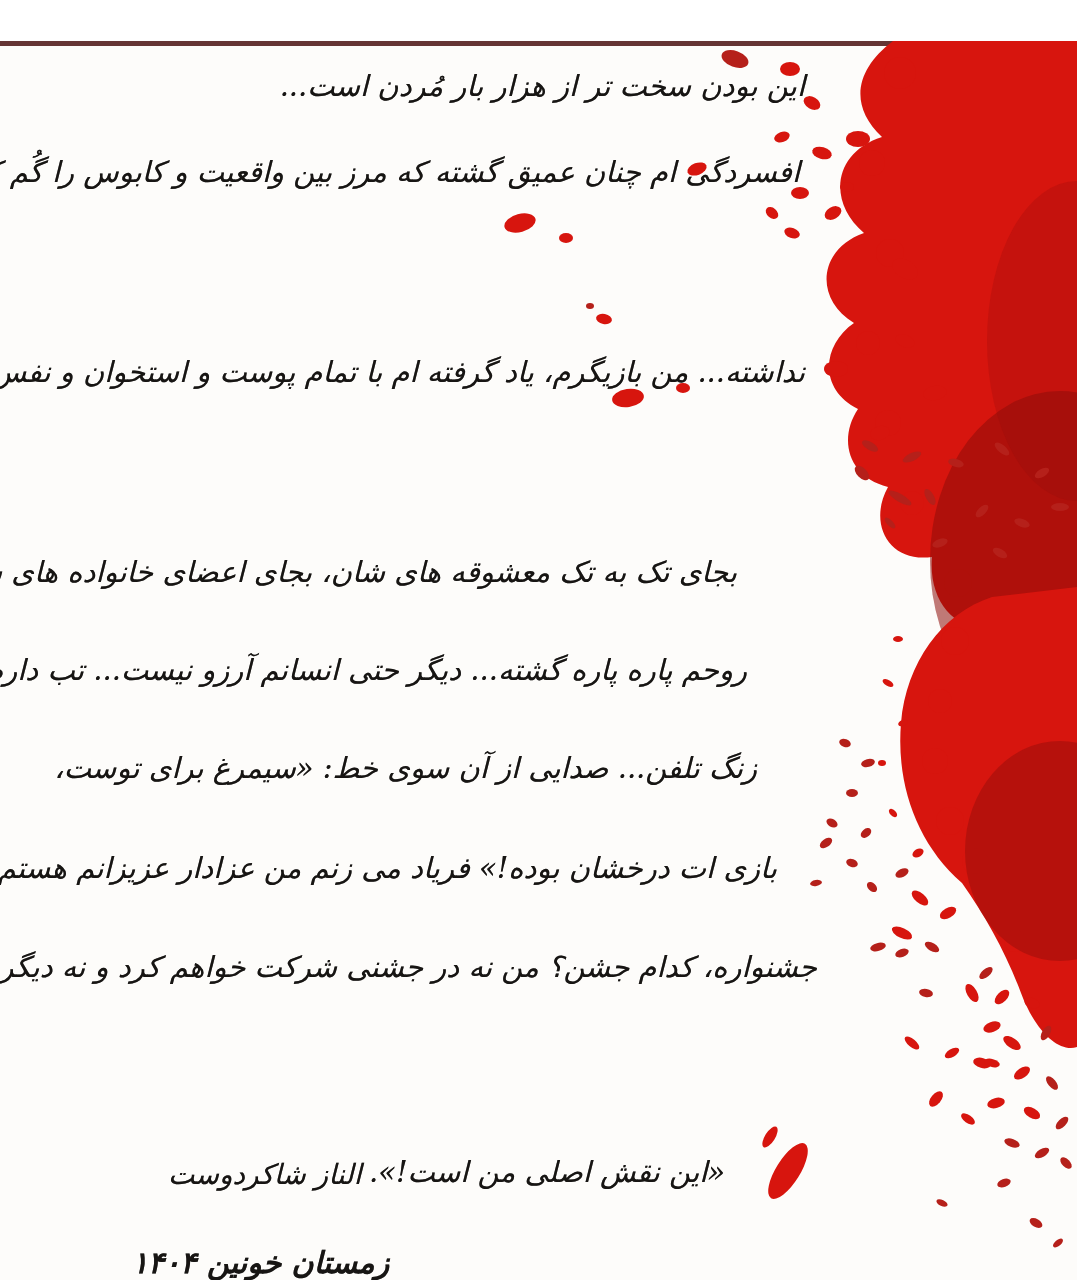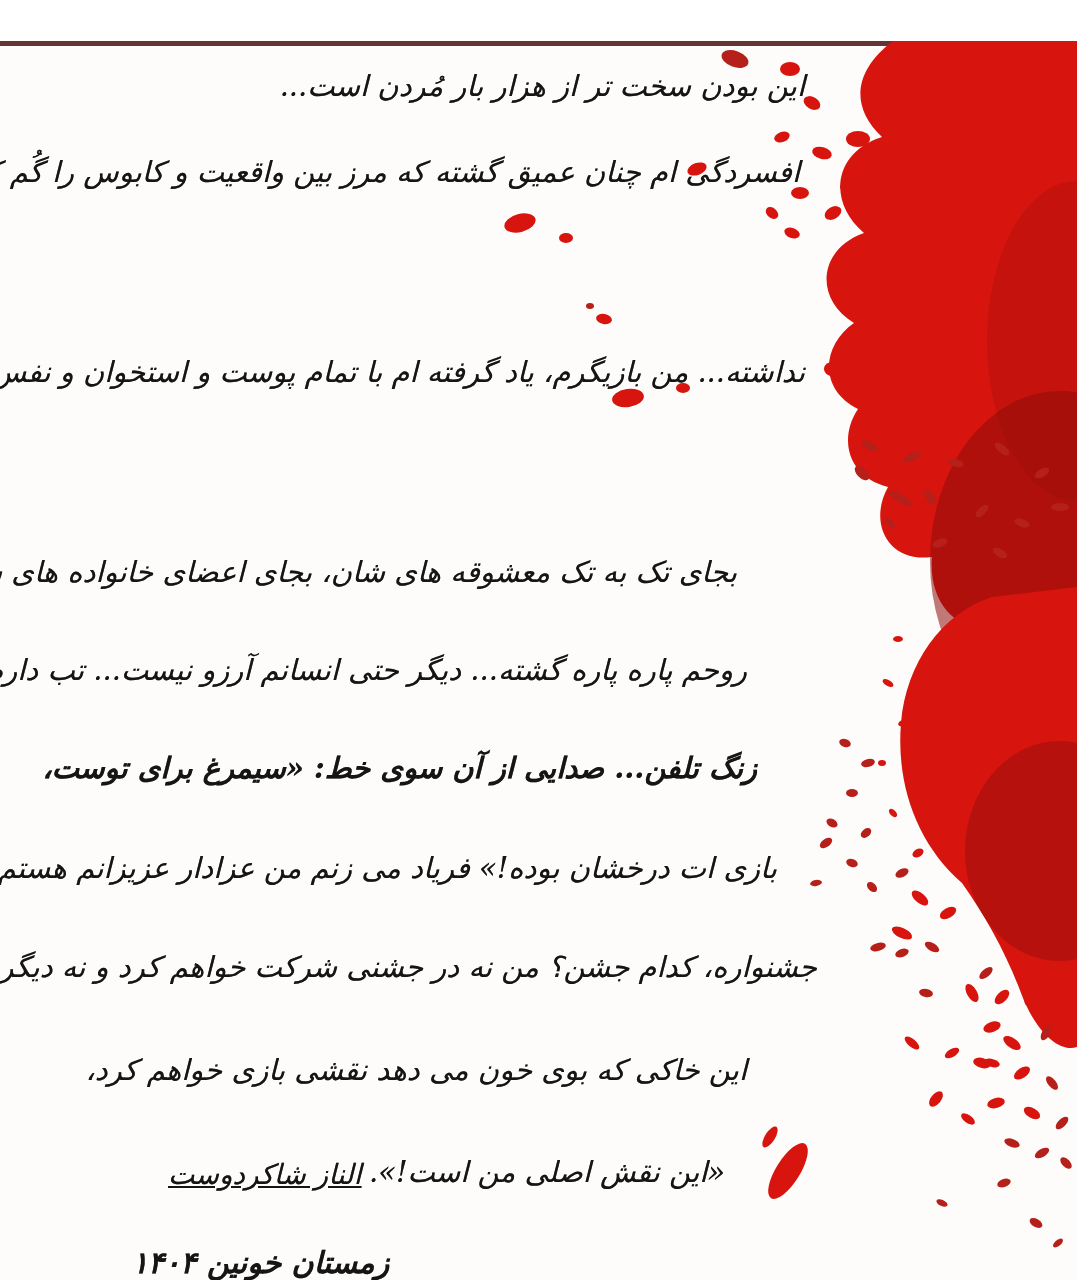"زنگ تلفن... صدایی از آن" div.poem-line { font-weight: bold -> none }
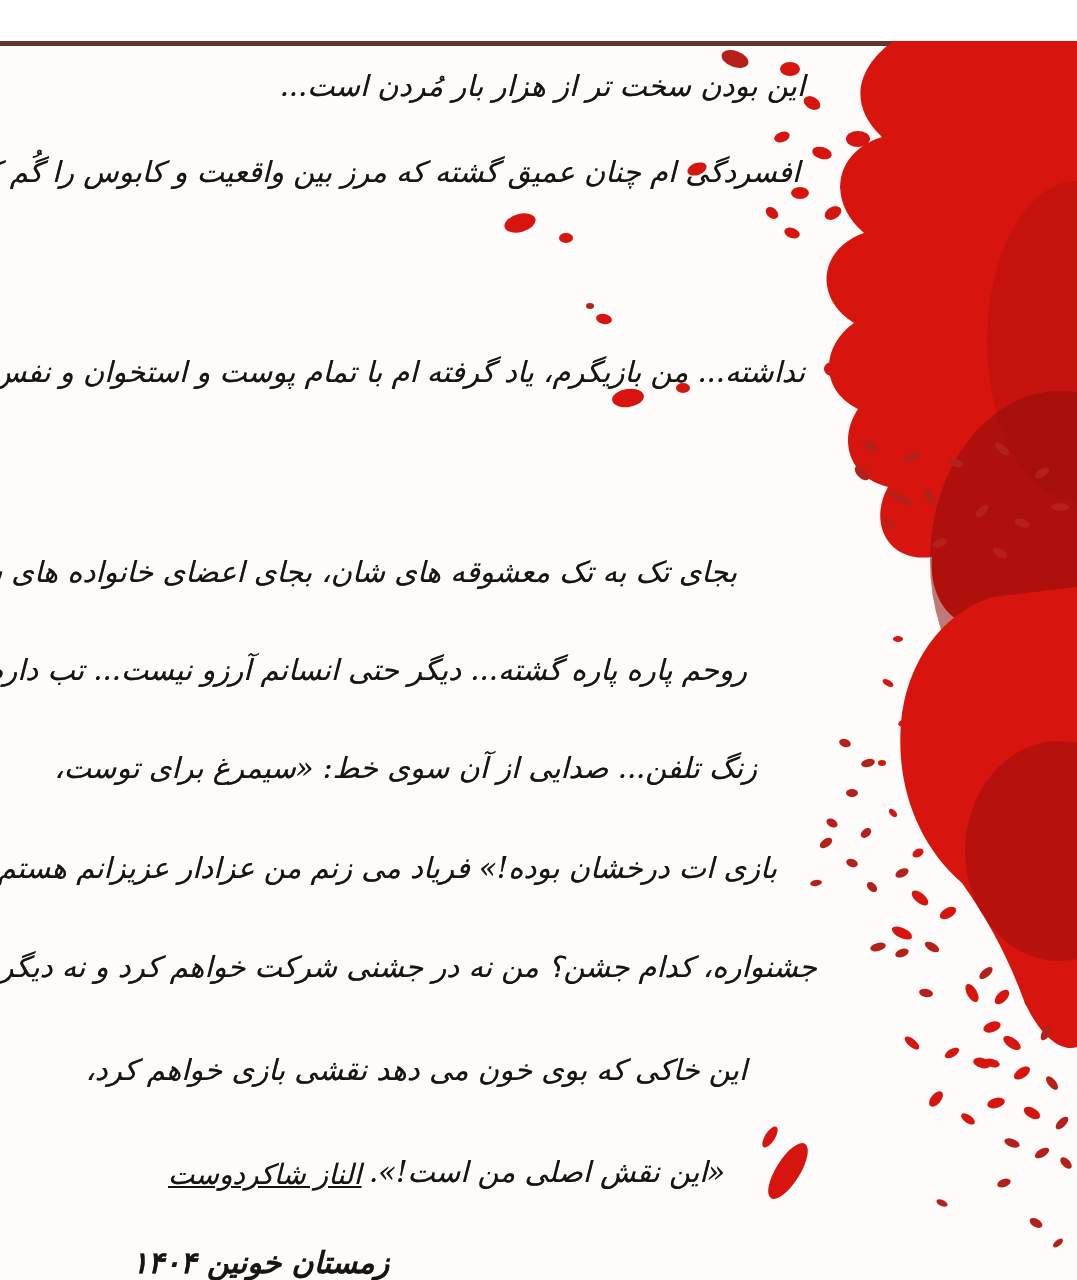"این خاکی که بوی خون" div.poem-line { html: <div>این خاکی که بوی خون می دهد نقشی بازی خواهم کرد،</div> -> none }
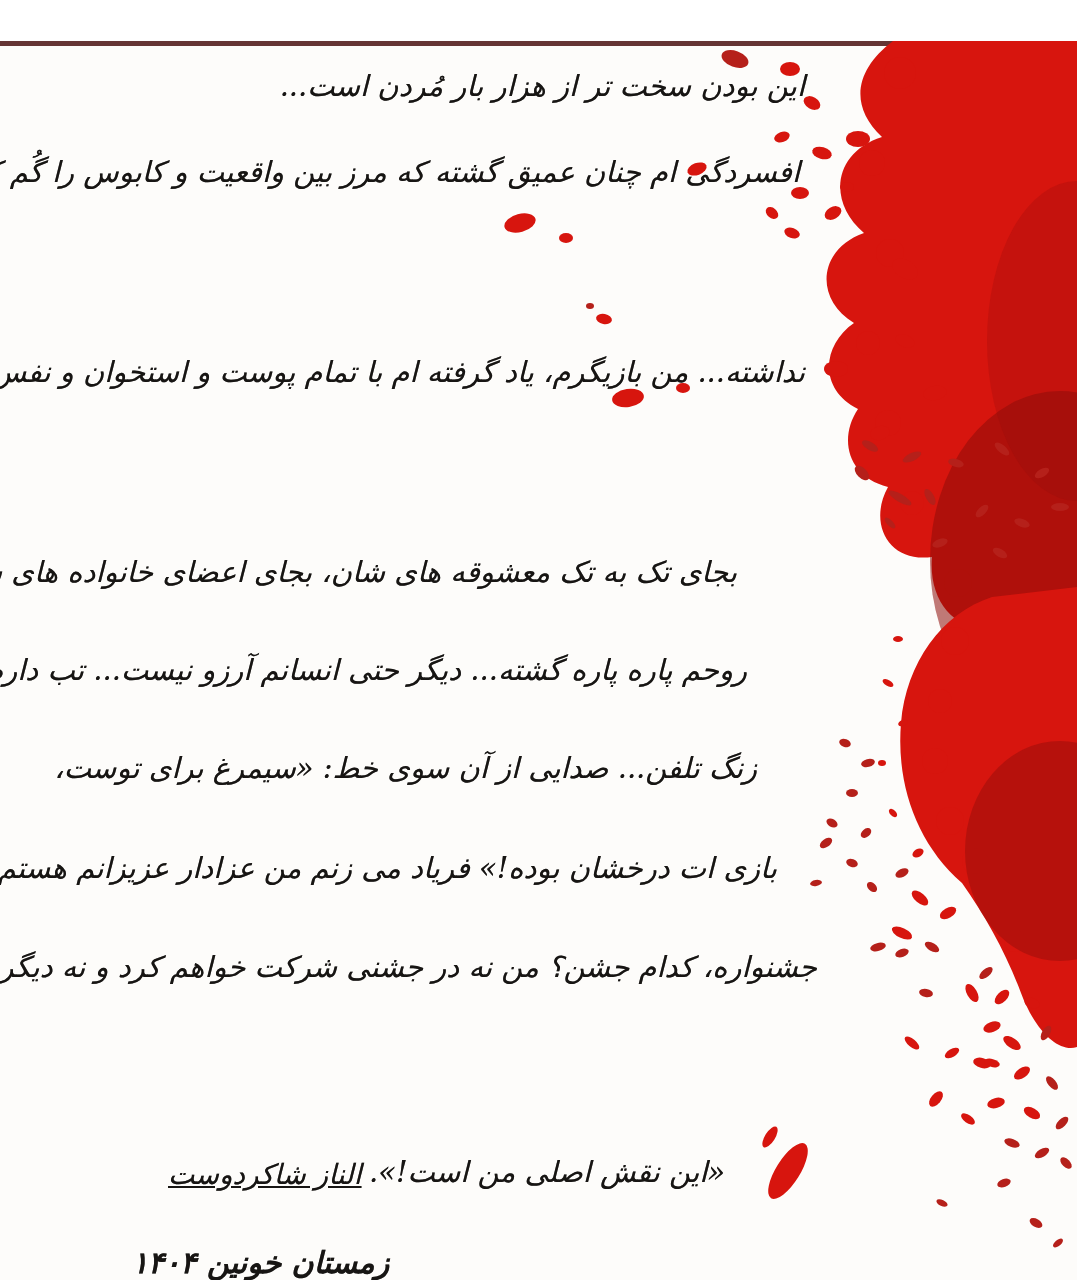"الناز شاکردوست" div.poem-line { text-decoration: underline -> none }
